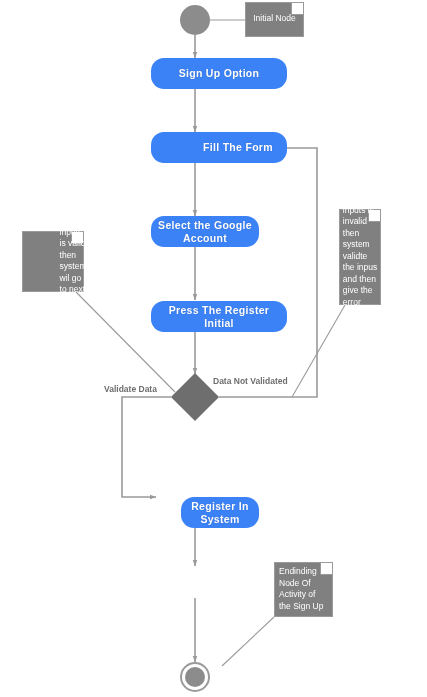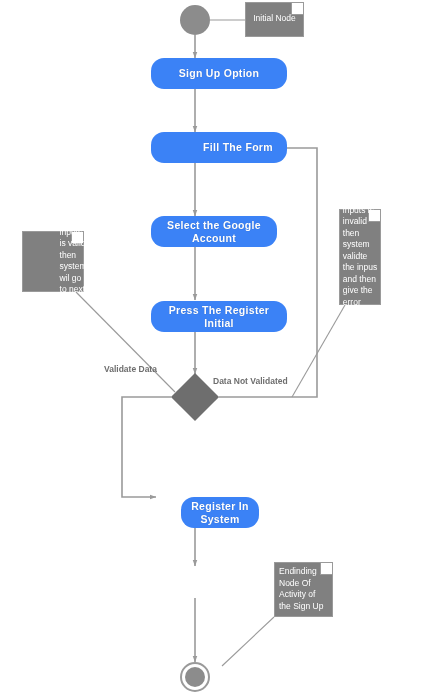"Select the Google Account" div.action { width: 126px -> 108px }
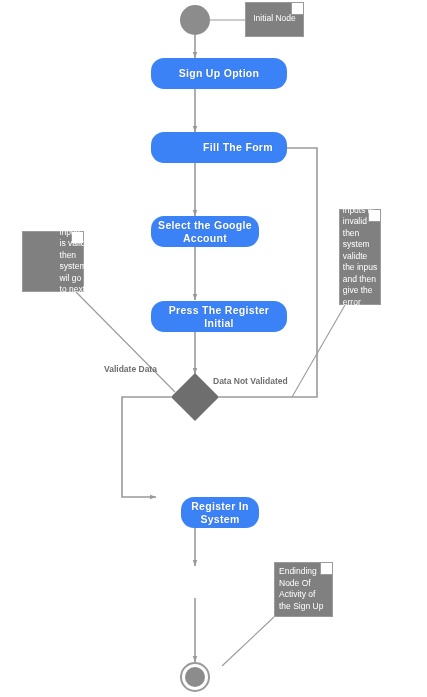"Validate Data" div.edge-label { top: 364px -> 384px }
